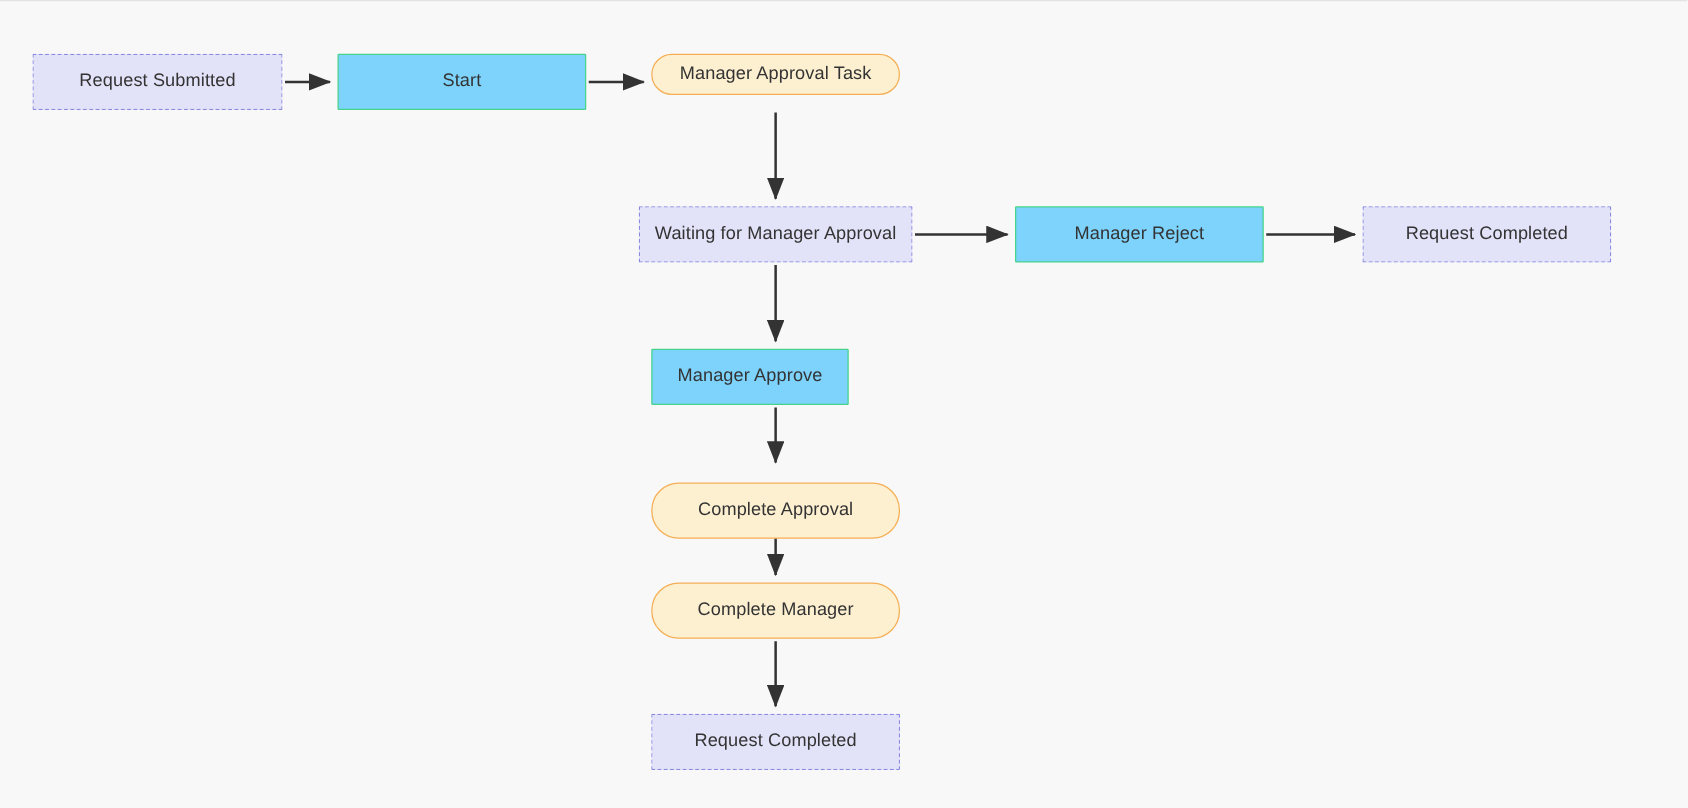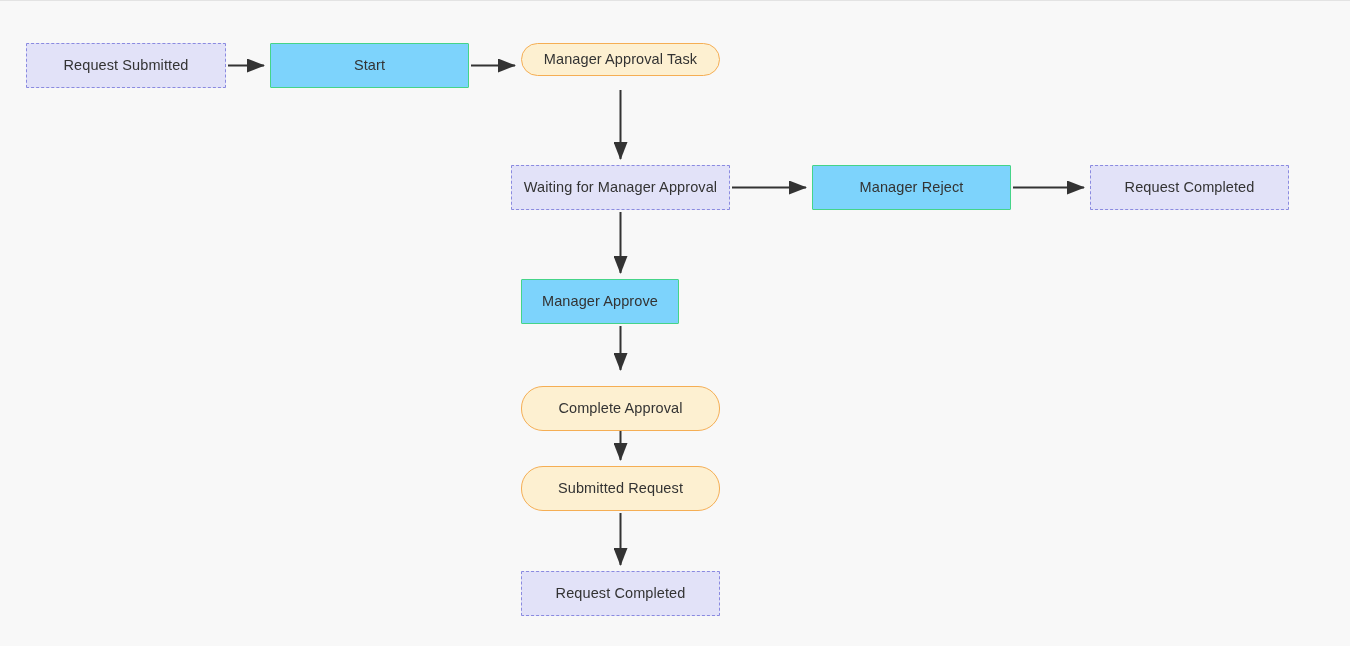"Submitted Request" span { text: Submitted Request -> Complete Manager }
